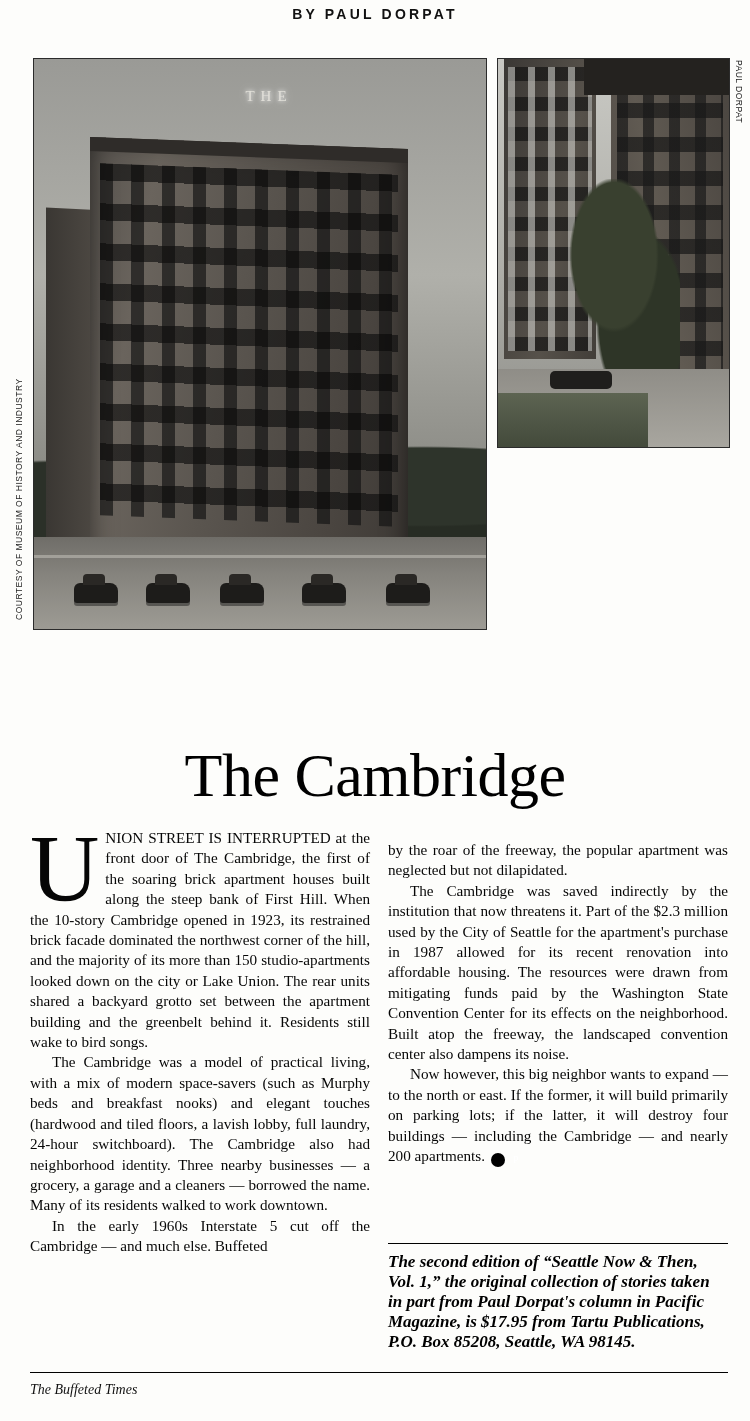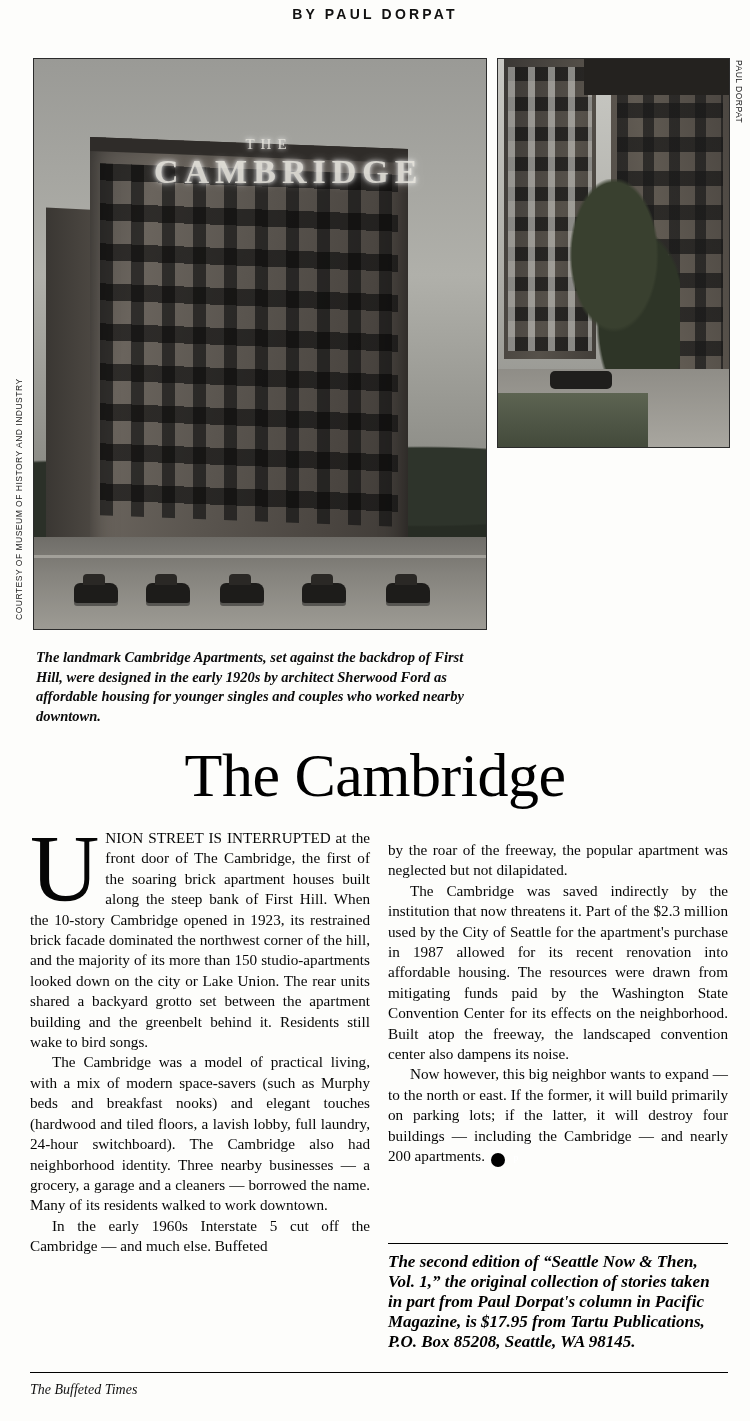"THE" .sign .s1 { margin-top: 48px -> none }
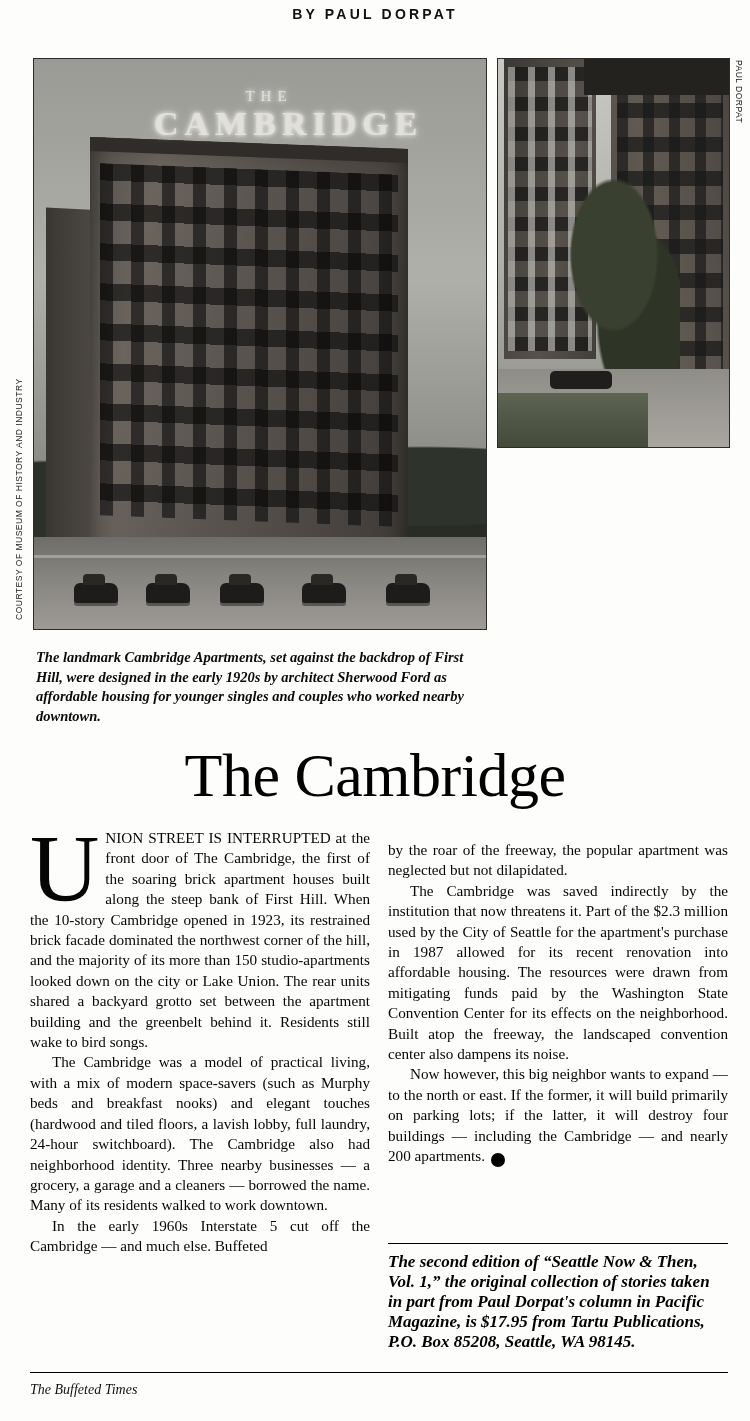"CAMBRIDGE" div.s2 { html: <div>CAMBRIDGE</div> -> none }
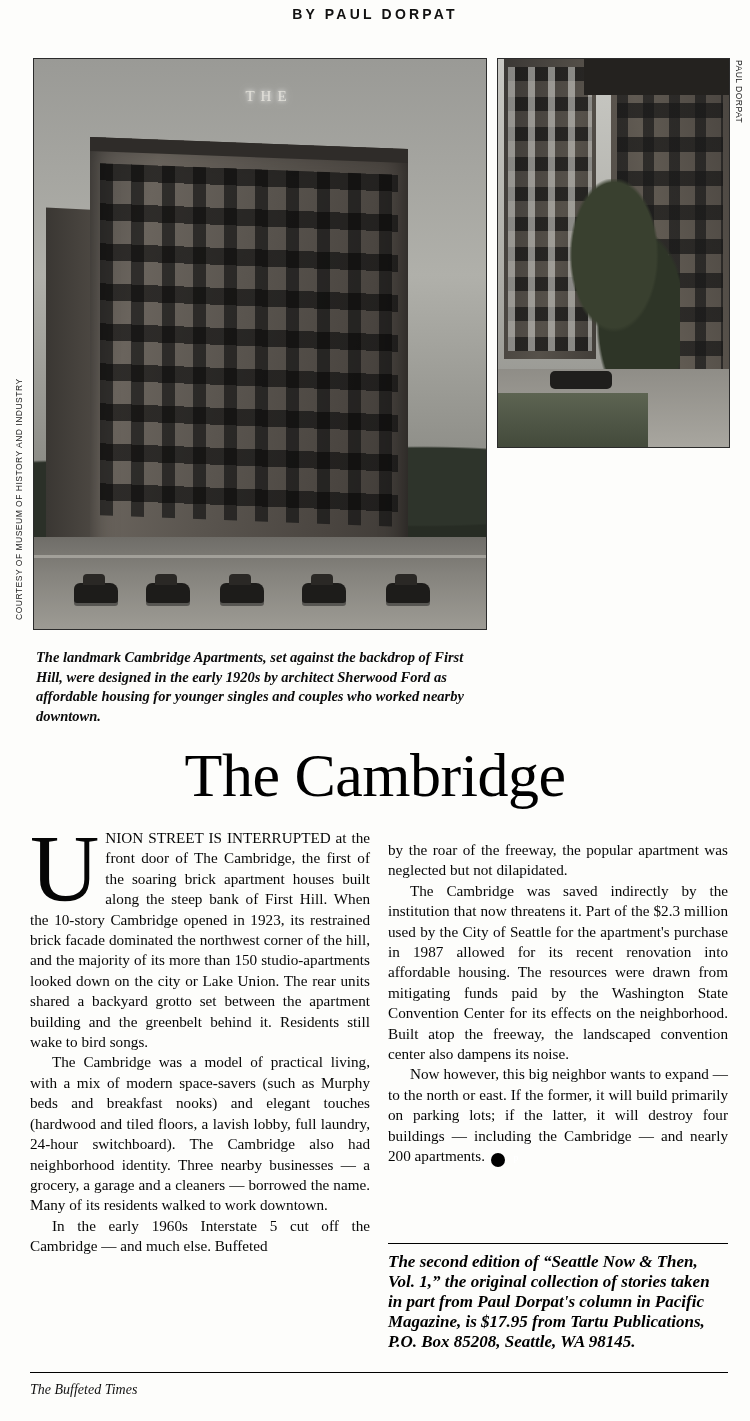"The landmark Cambridge Apartments, set" div.caption { html: <div>The landmark Cambridge Apartments, set against the backdrop of First Hill, were designed in the early 1920s by architect Sherwood Ford as affordable housing for younger singles and couples who worked nearby downtown.</div> -> none }
